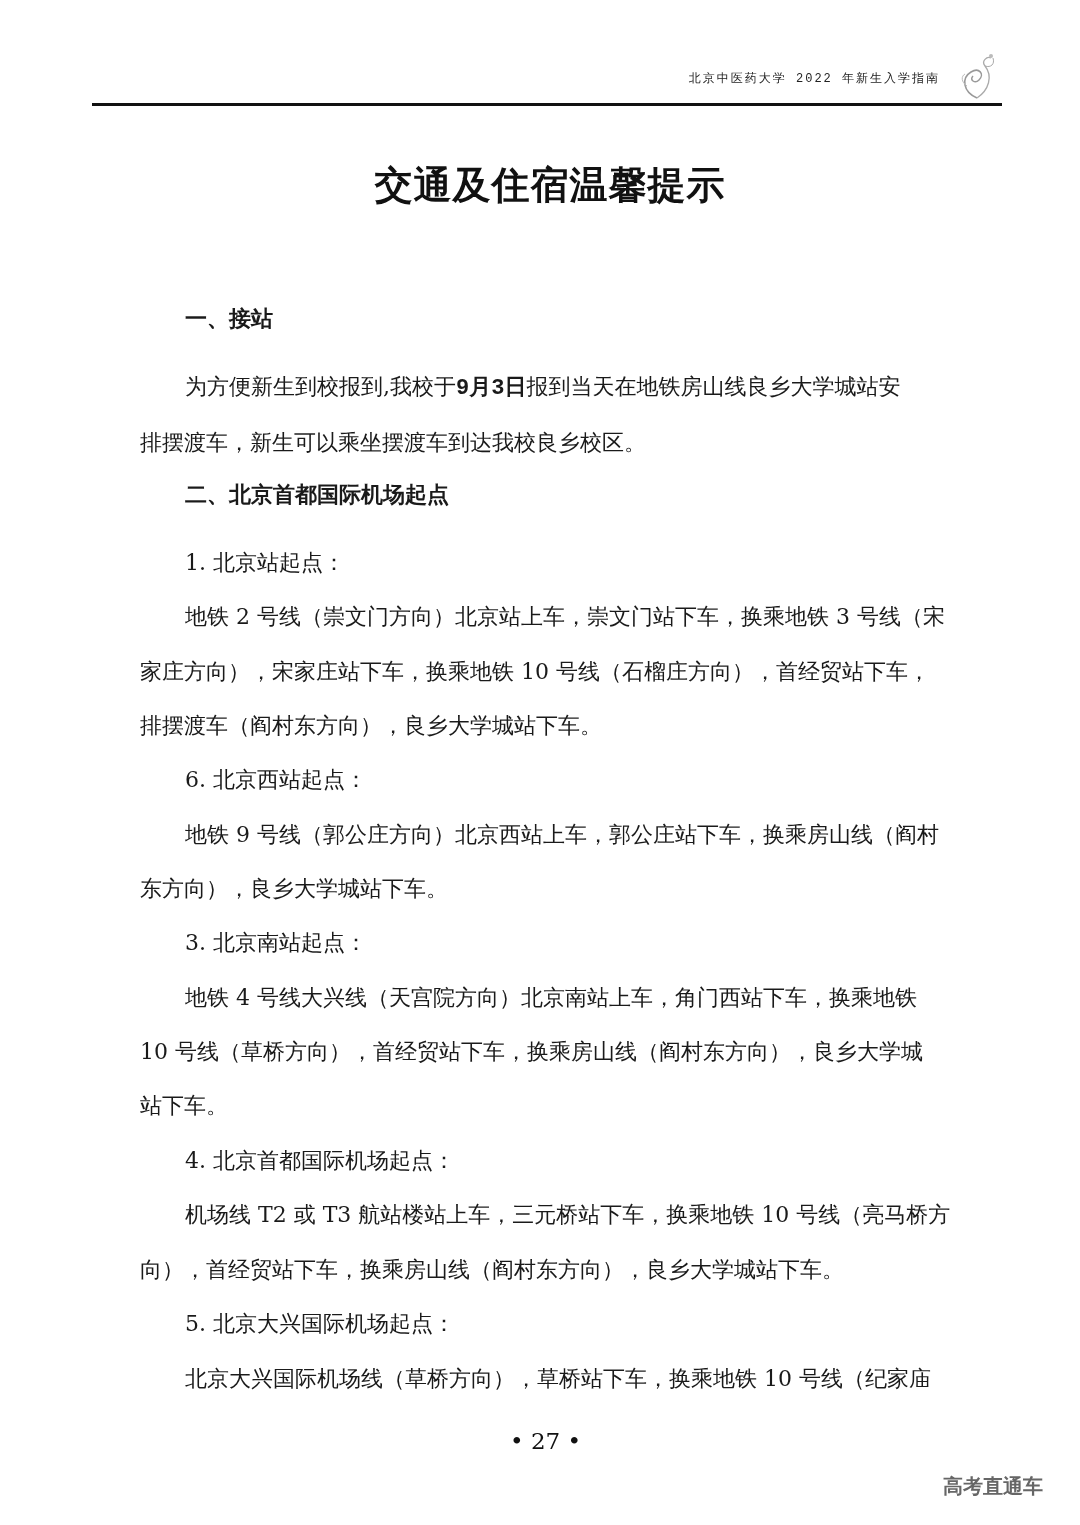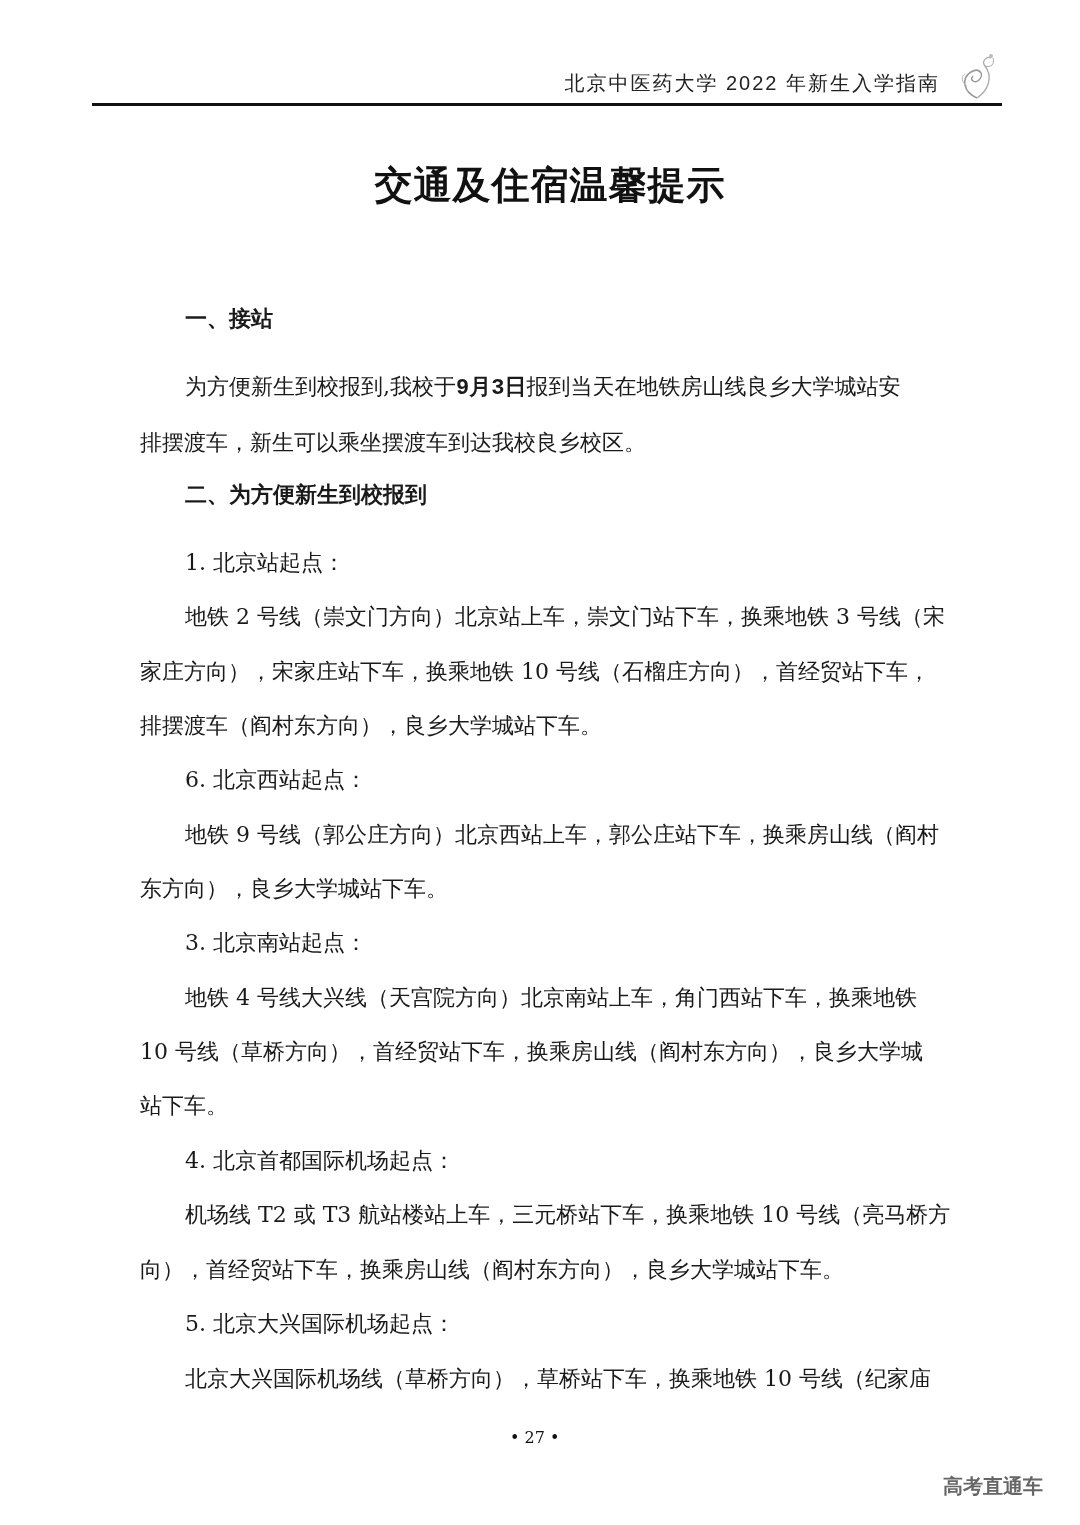"北京中医药大学 2022 年新生入学指南" .header-title { font-family: Liberation Sans, sans-serif -> Liberation Mono, monospace; font-size: 20px -> 12px }
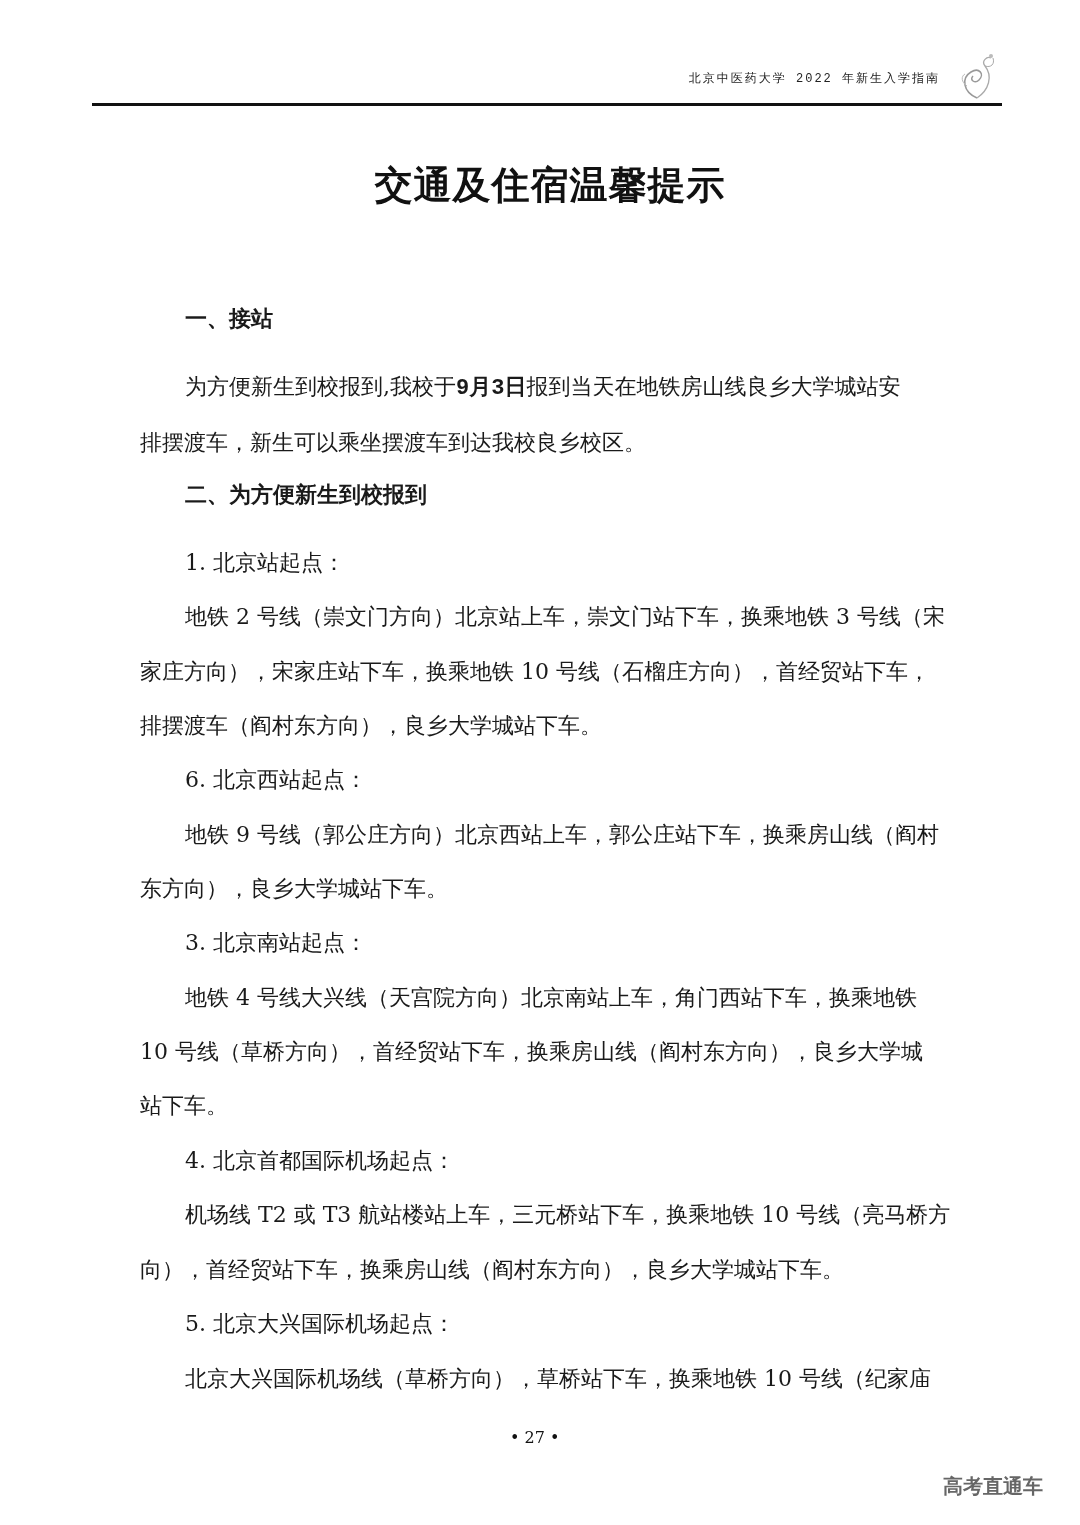"二、为方便新生到校报到" div.line { text: 为方便新生到校报到 -> 北京首都国际机场起点 }
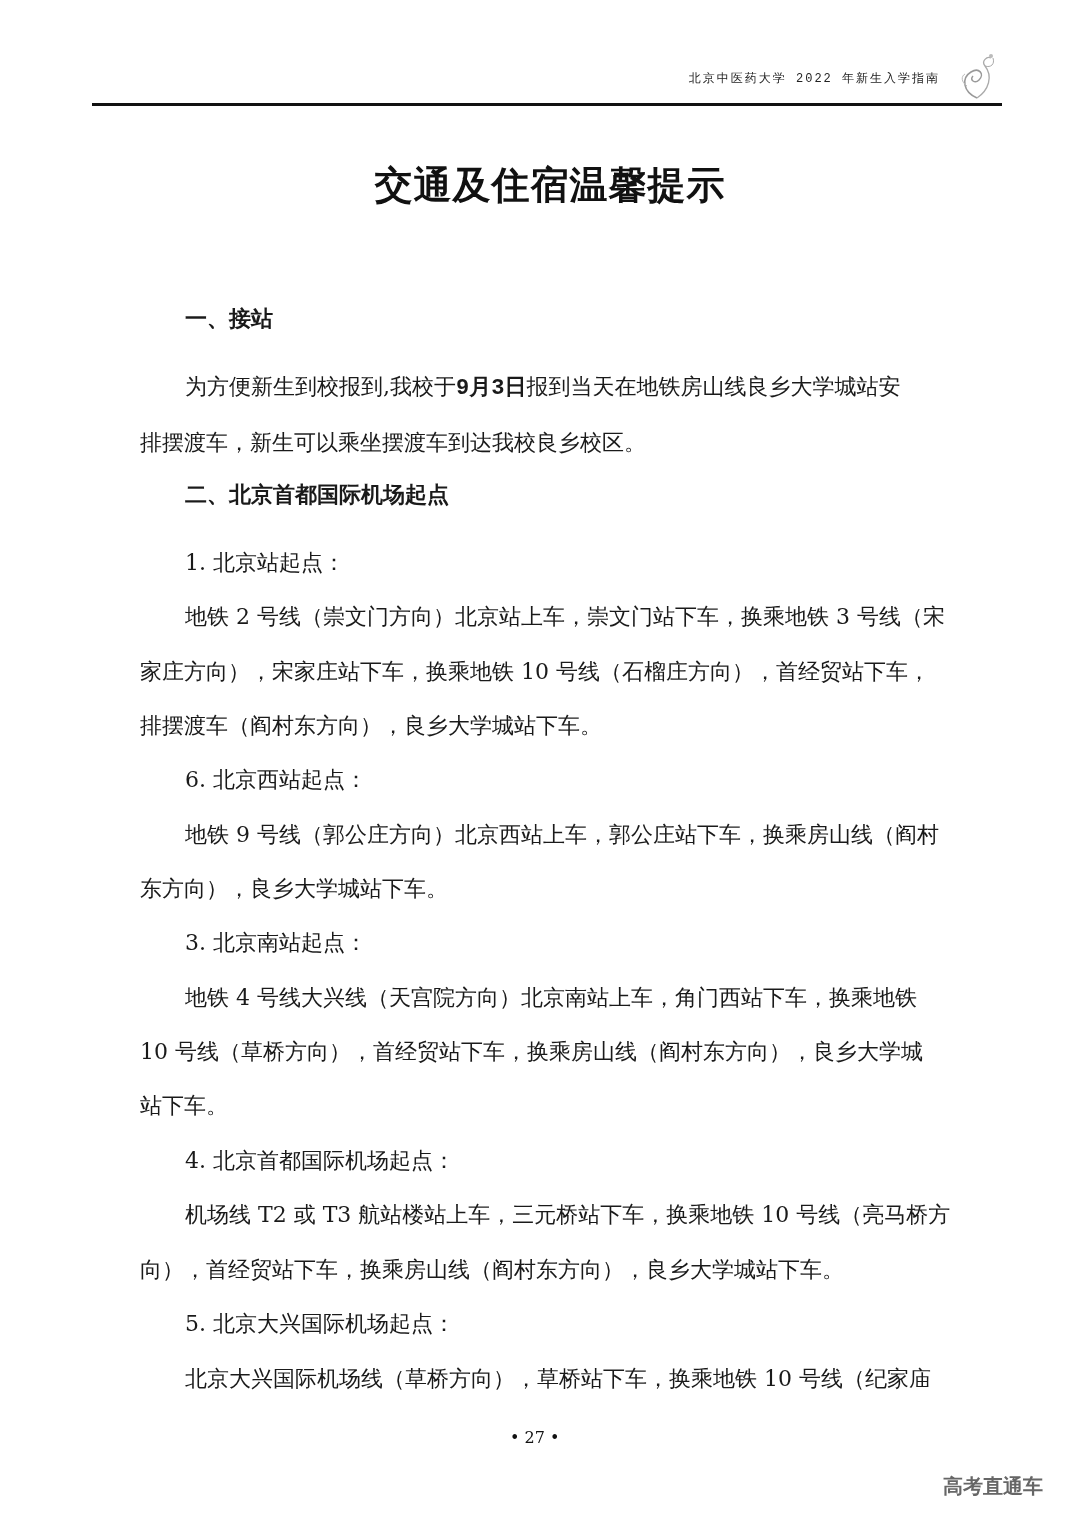"• 27 •" .page-num { font-size: 16px -> 23px }
